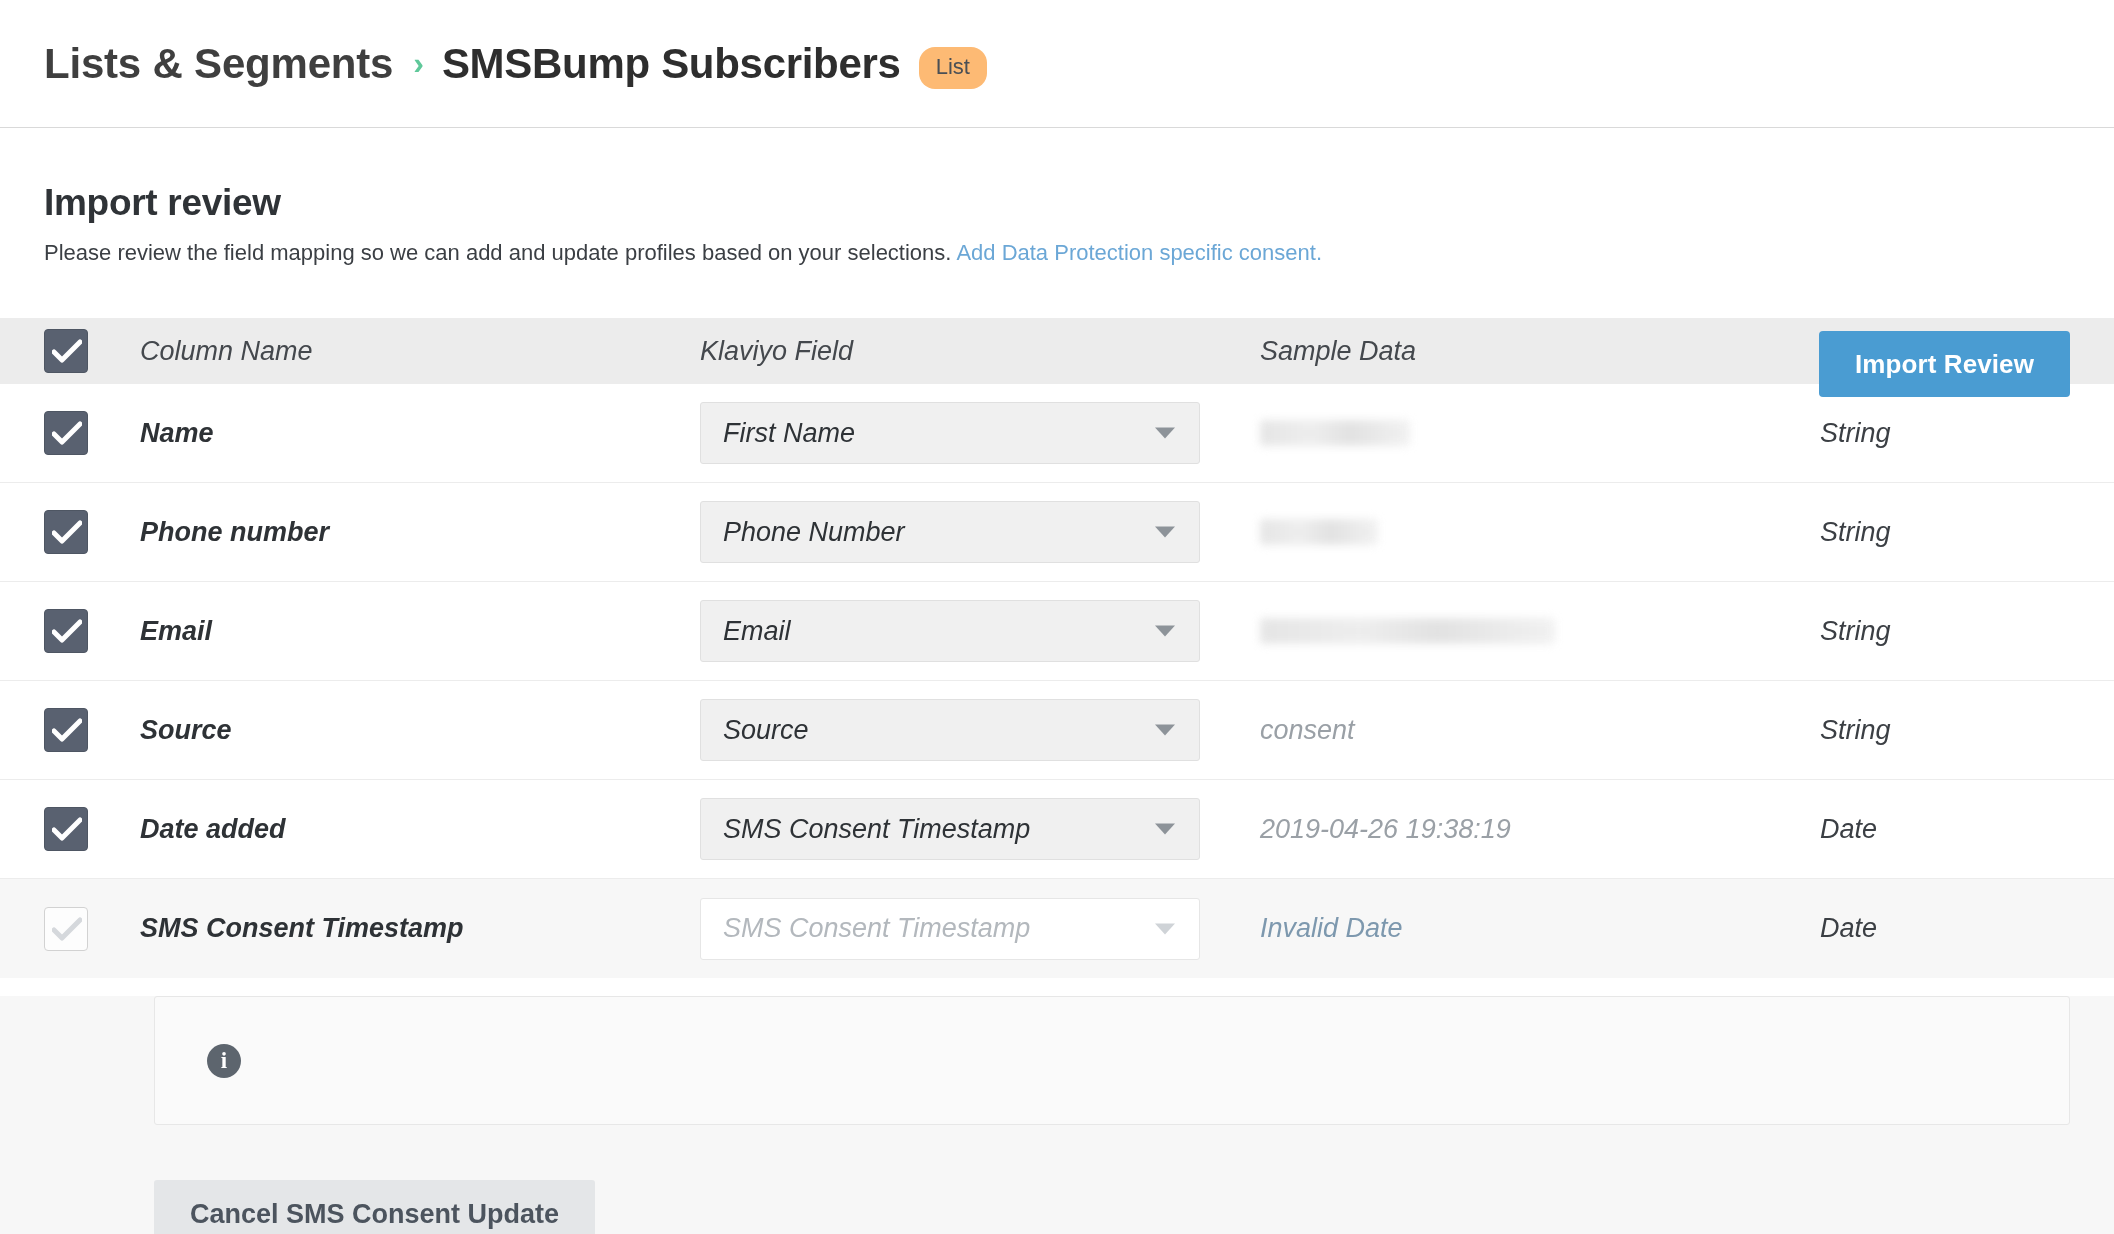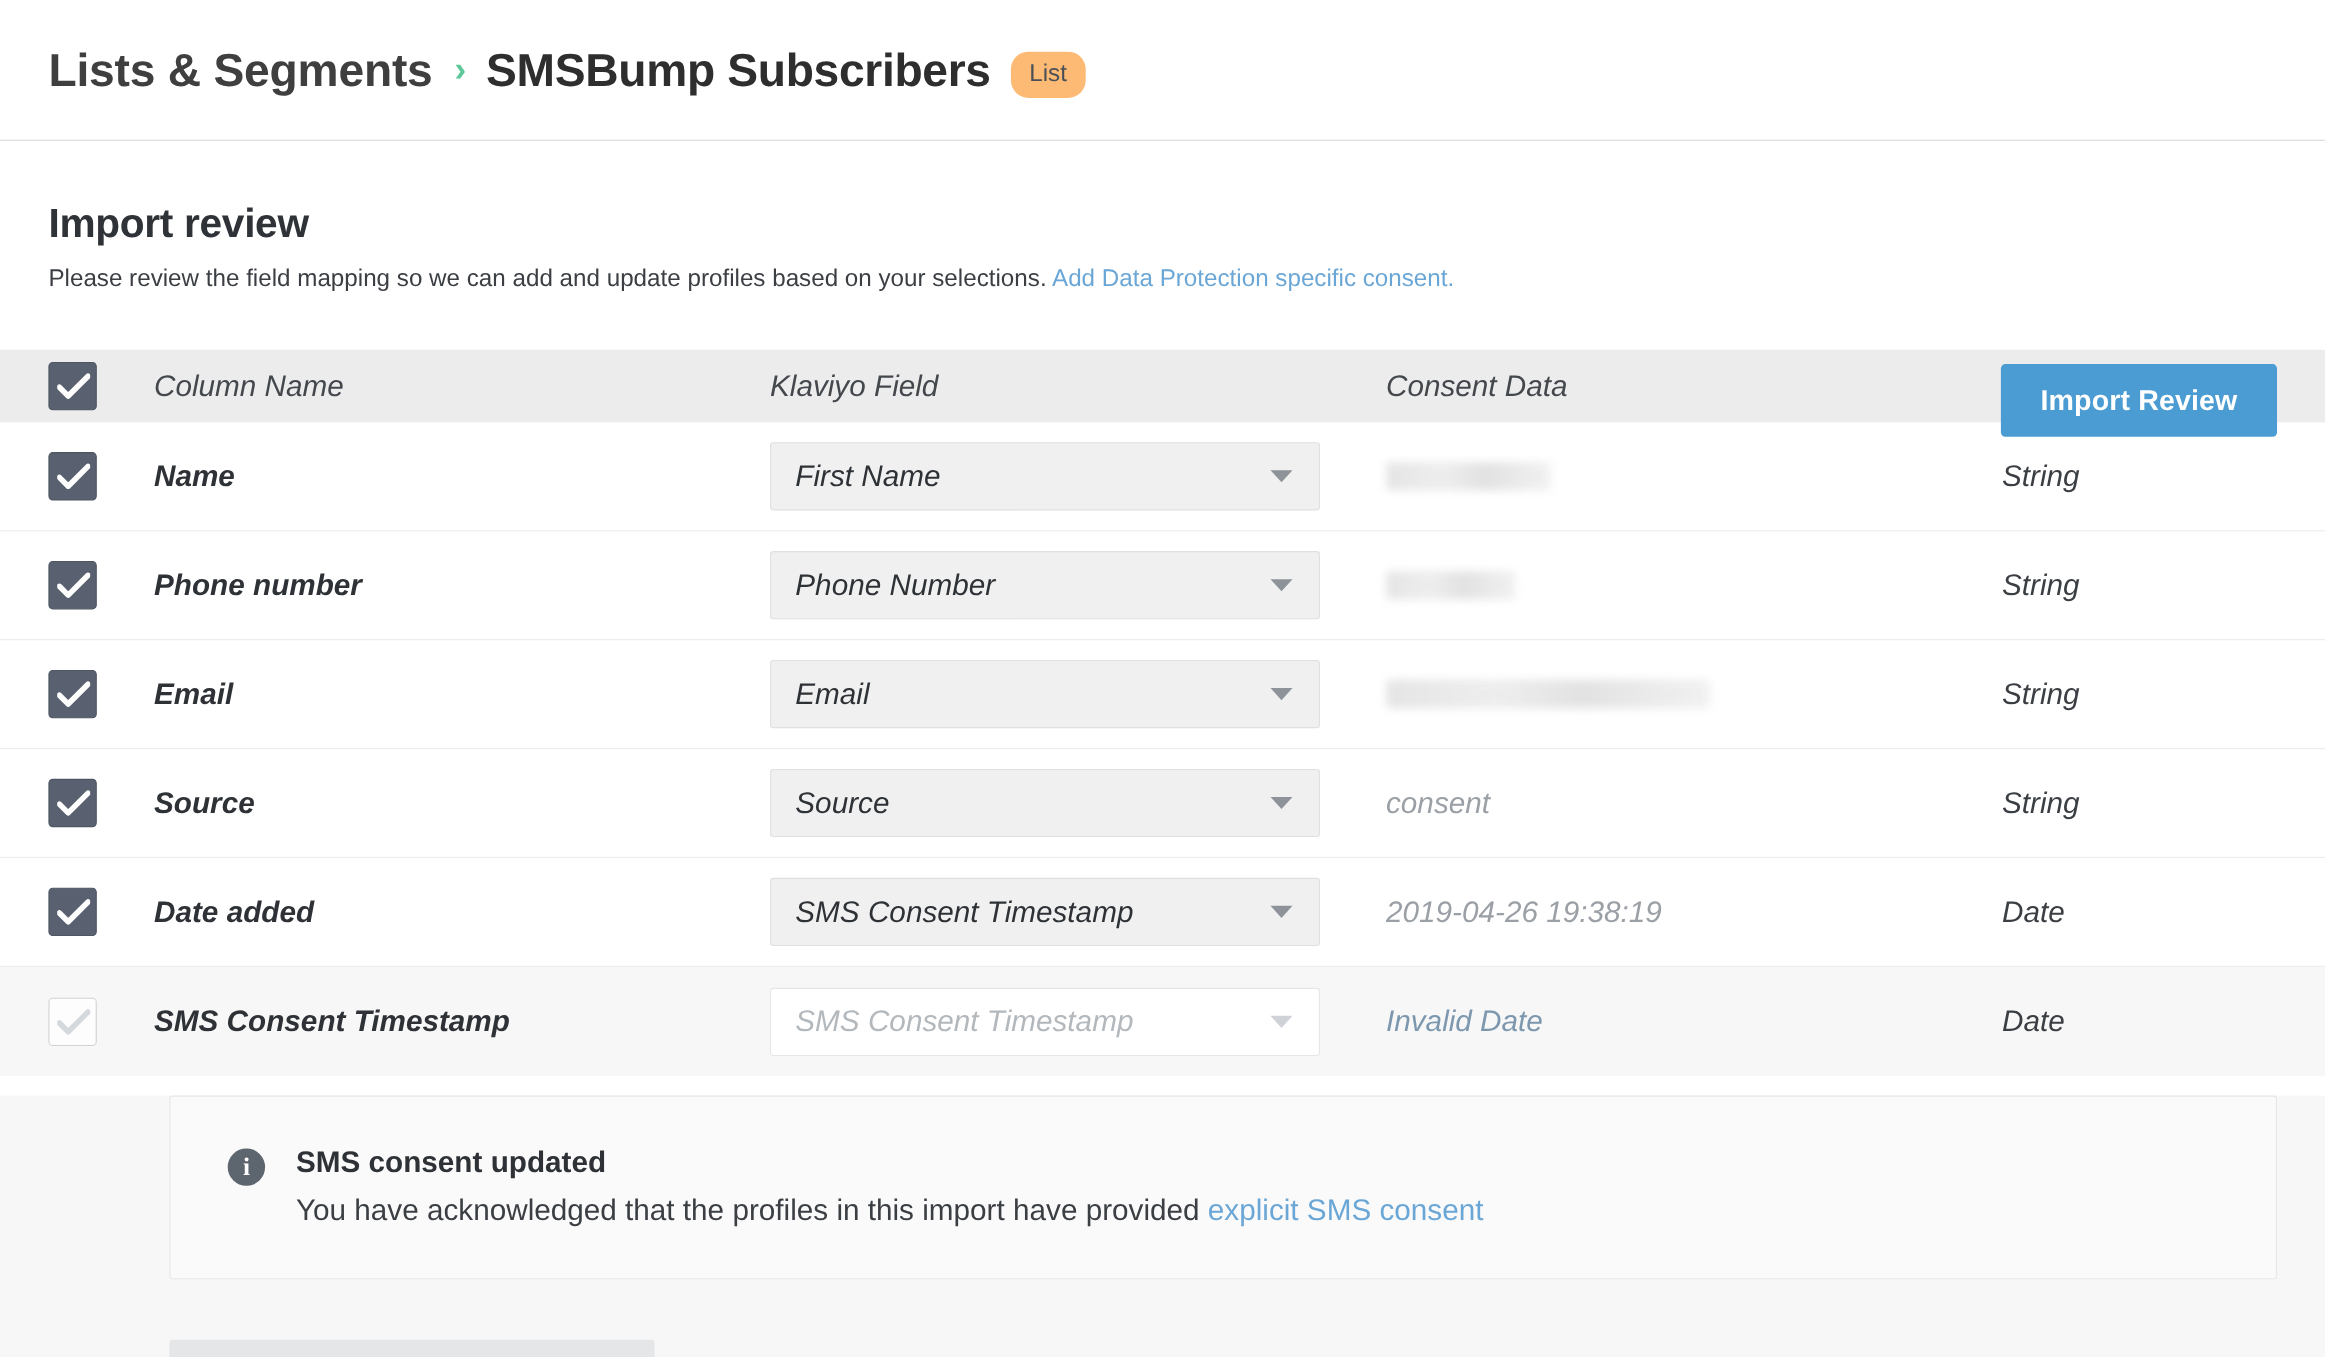"Consent Data" div.c-sample { text: Consent -> Sample }
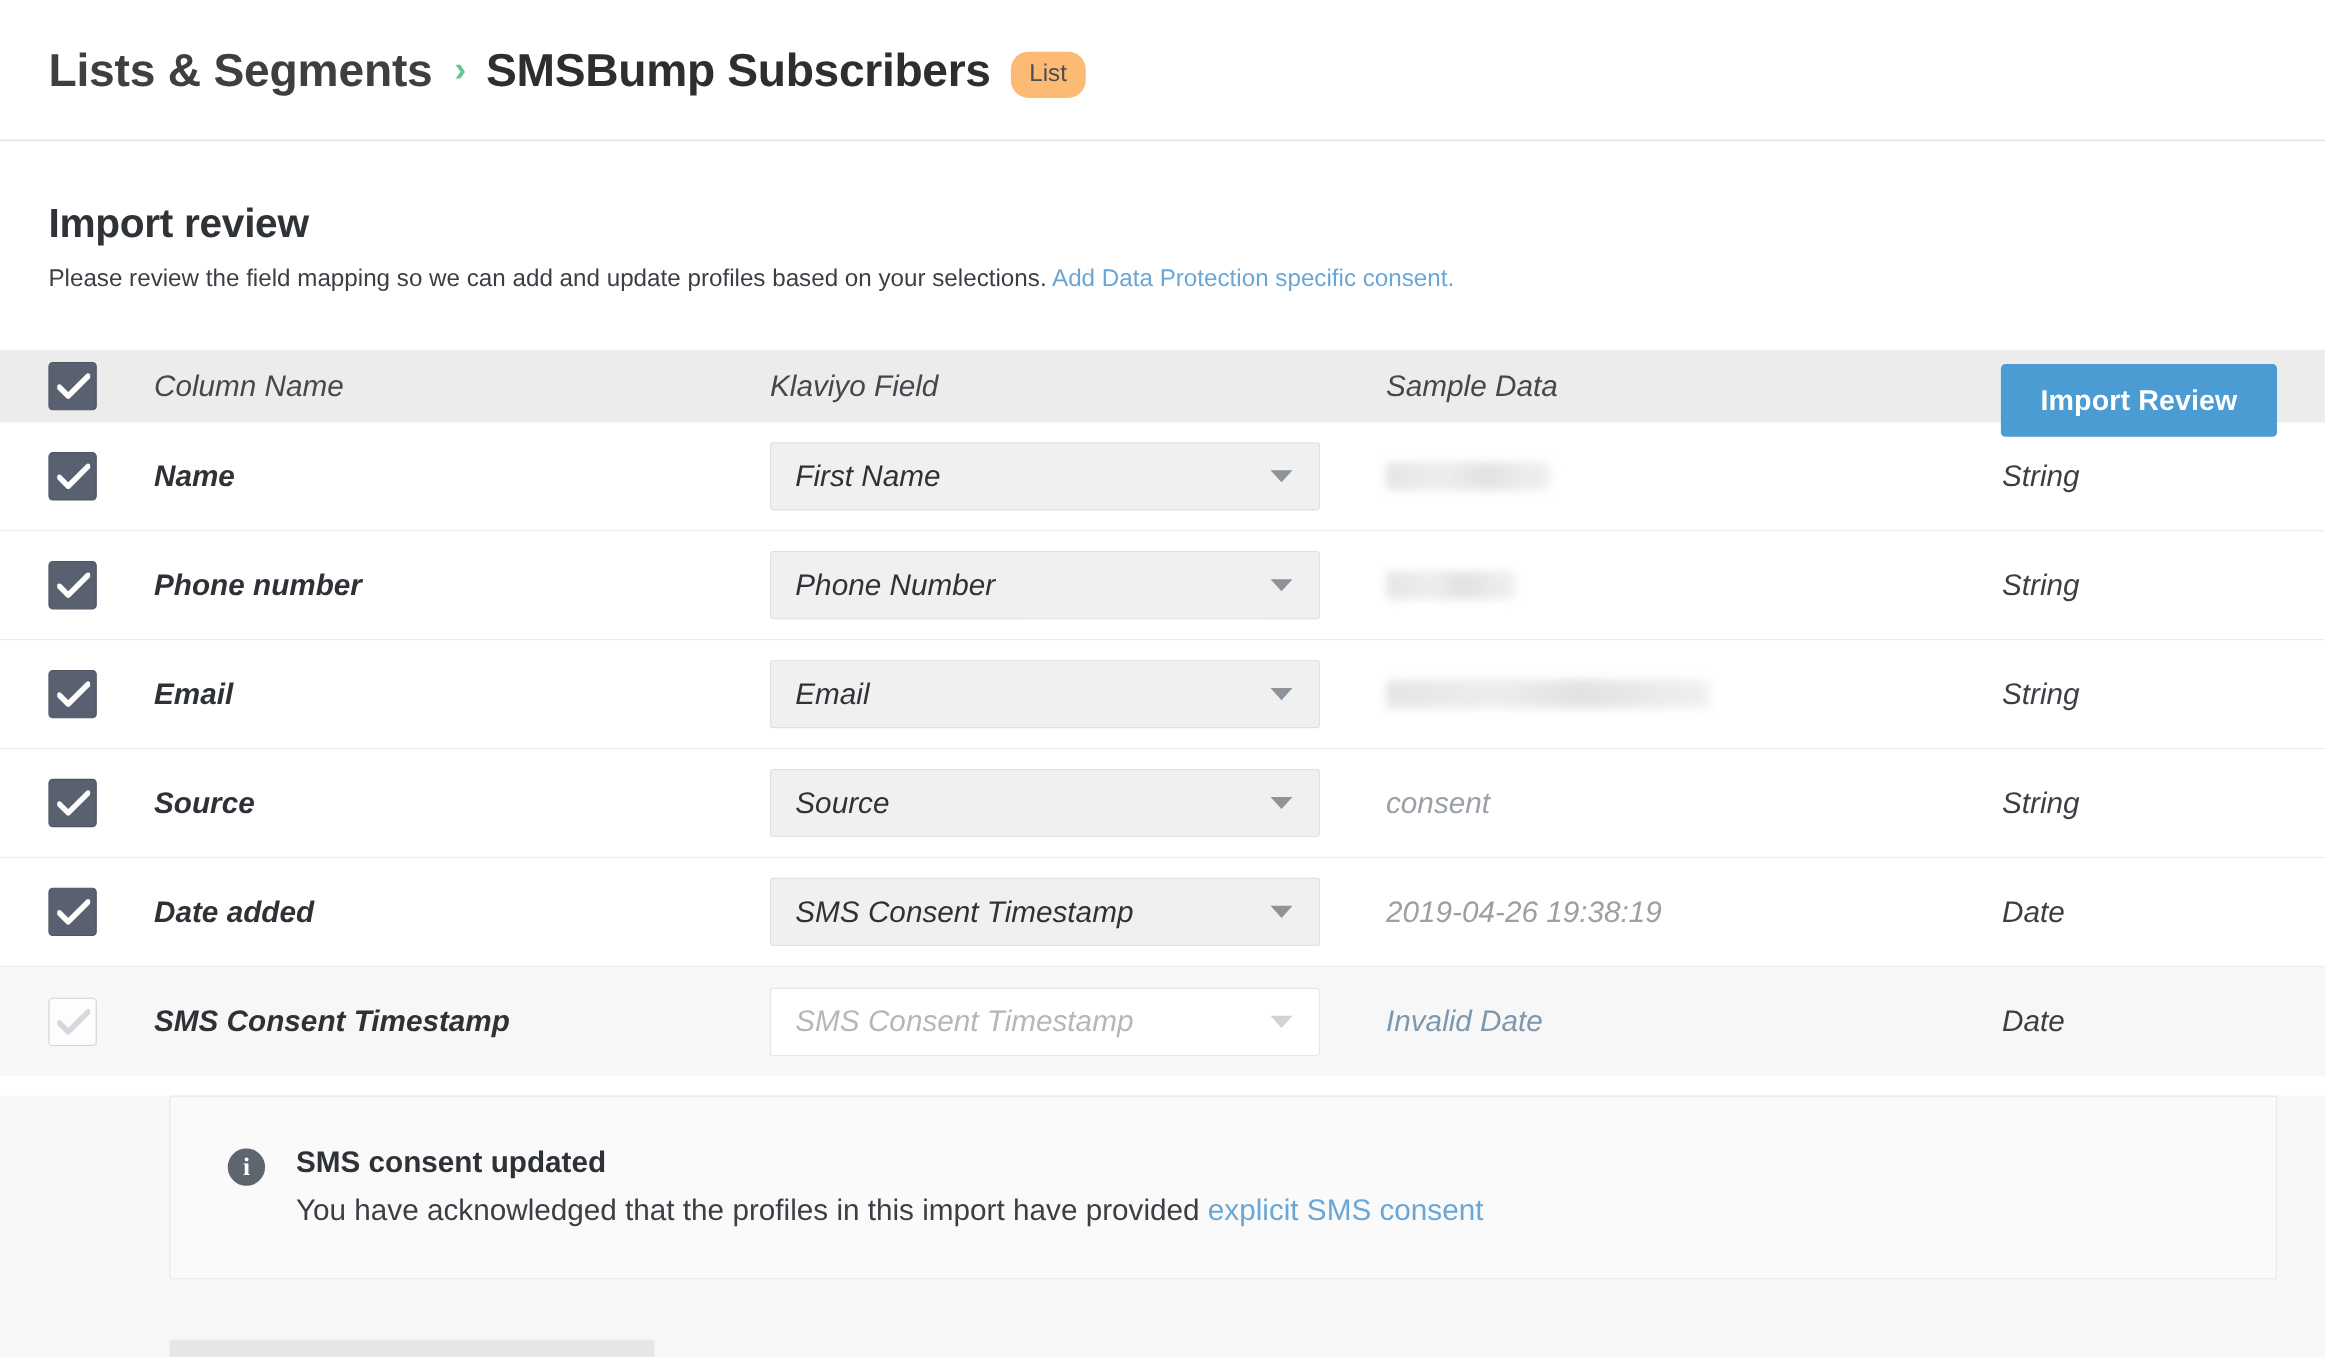"SMS consent updated" div.info-text { html: <div> <div>SMS consent updated</div> <div> <span>You have acknowledged that the profiles in this import have provided </span><a>explicit SMS consent</a> </div> </div> -> none }
